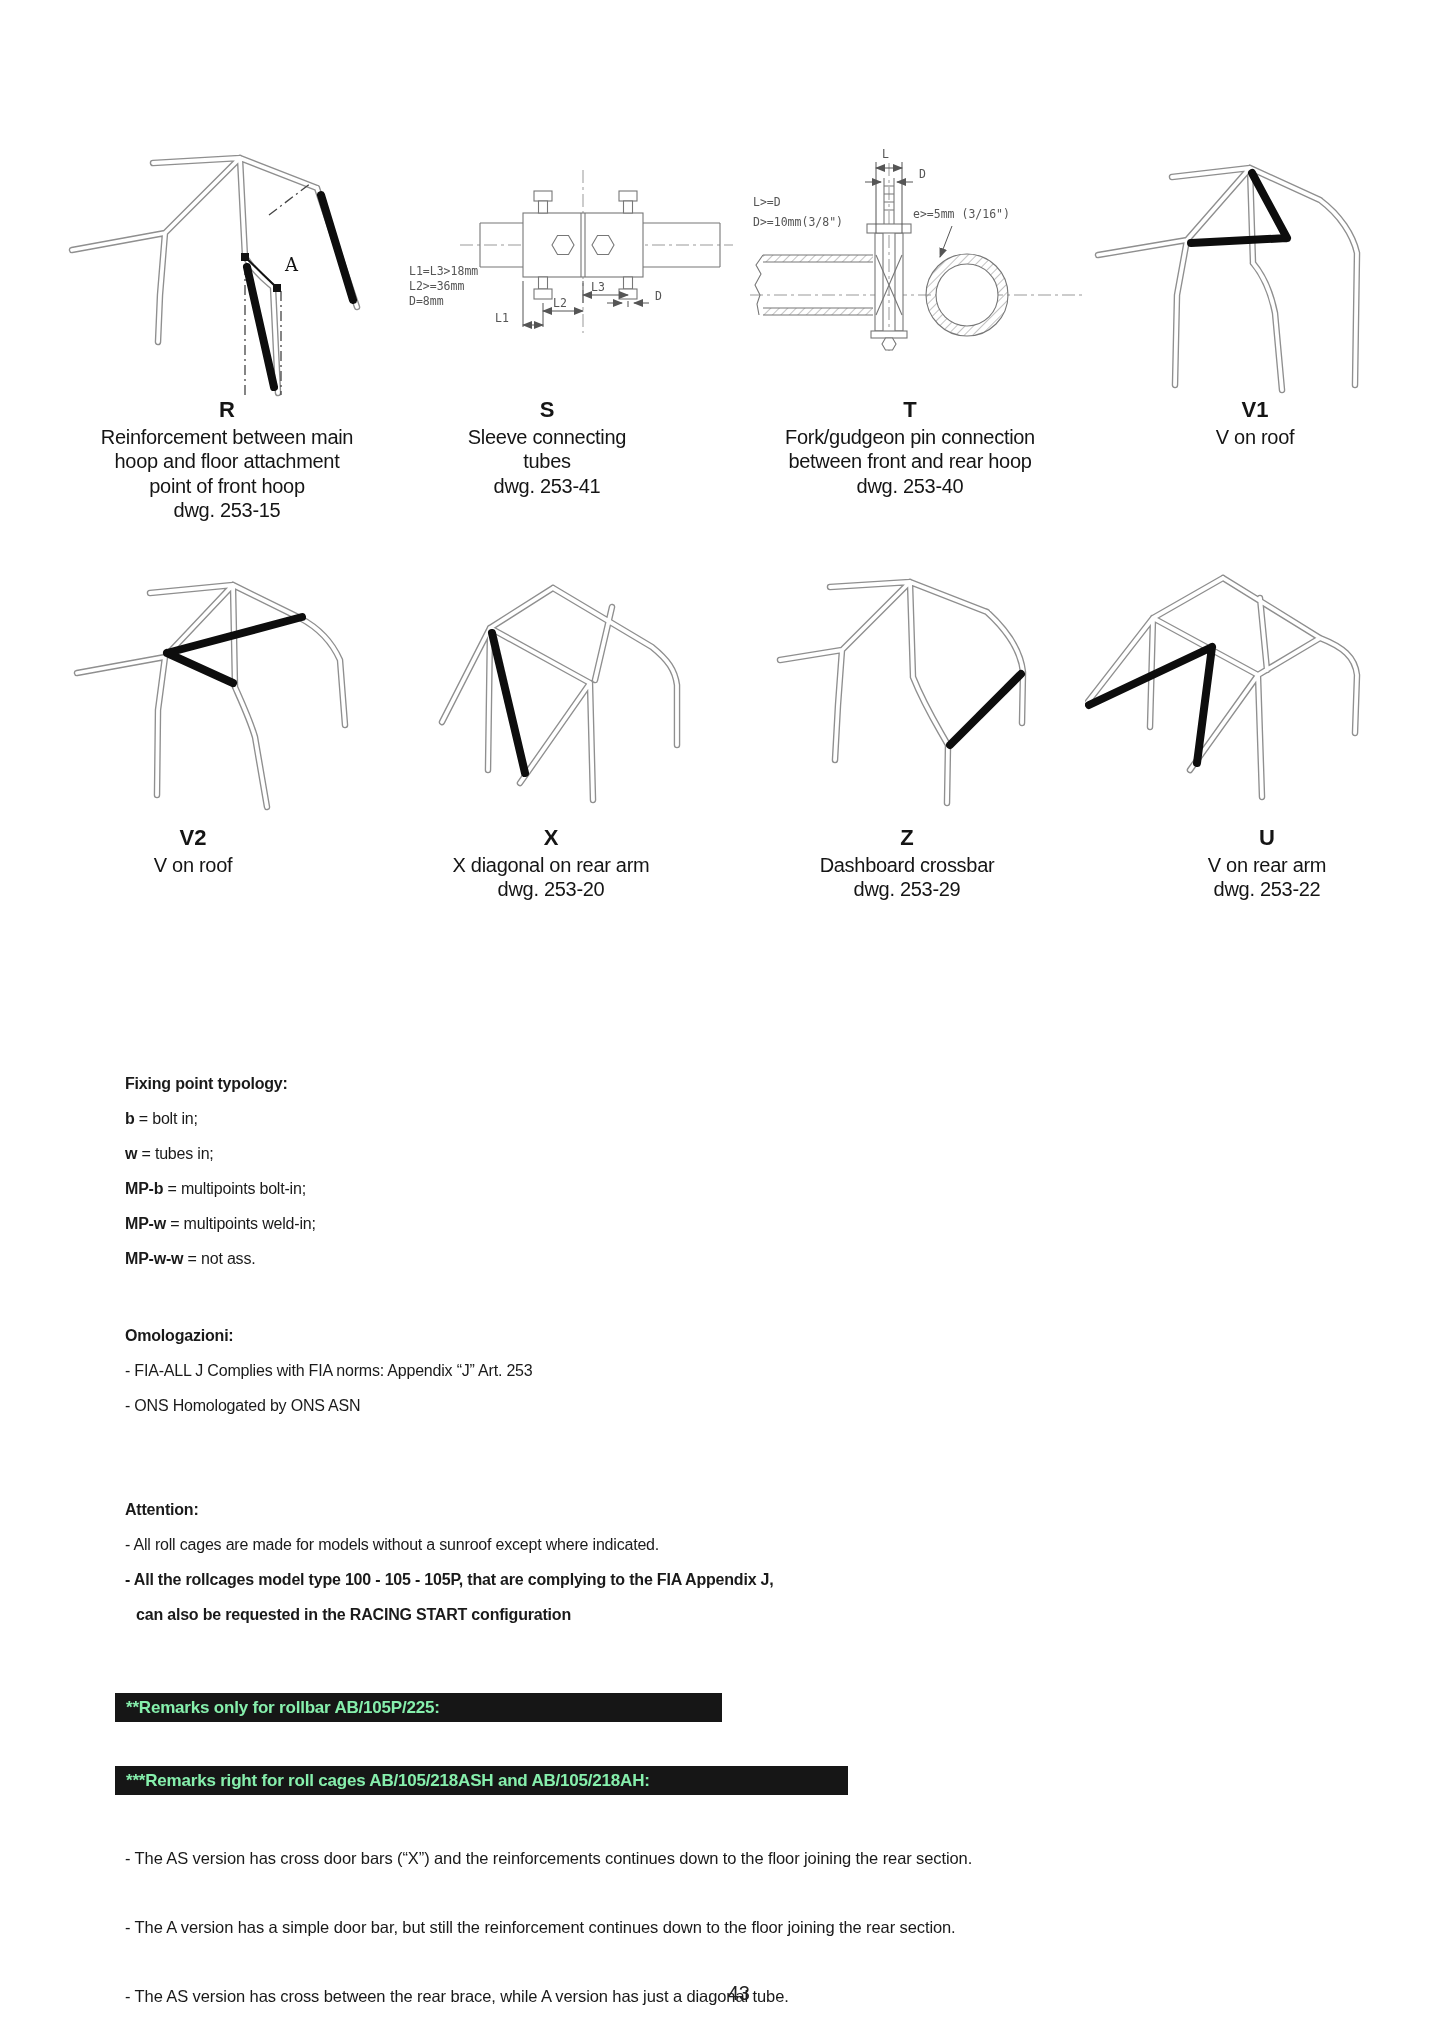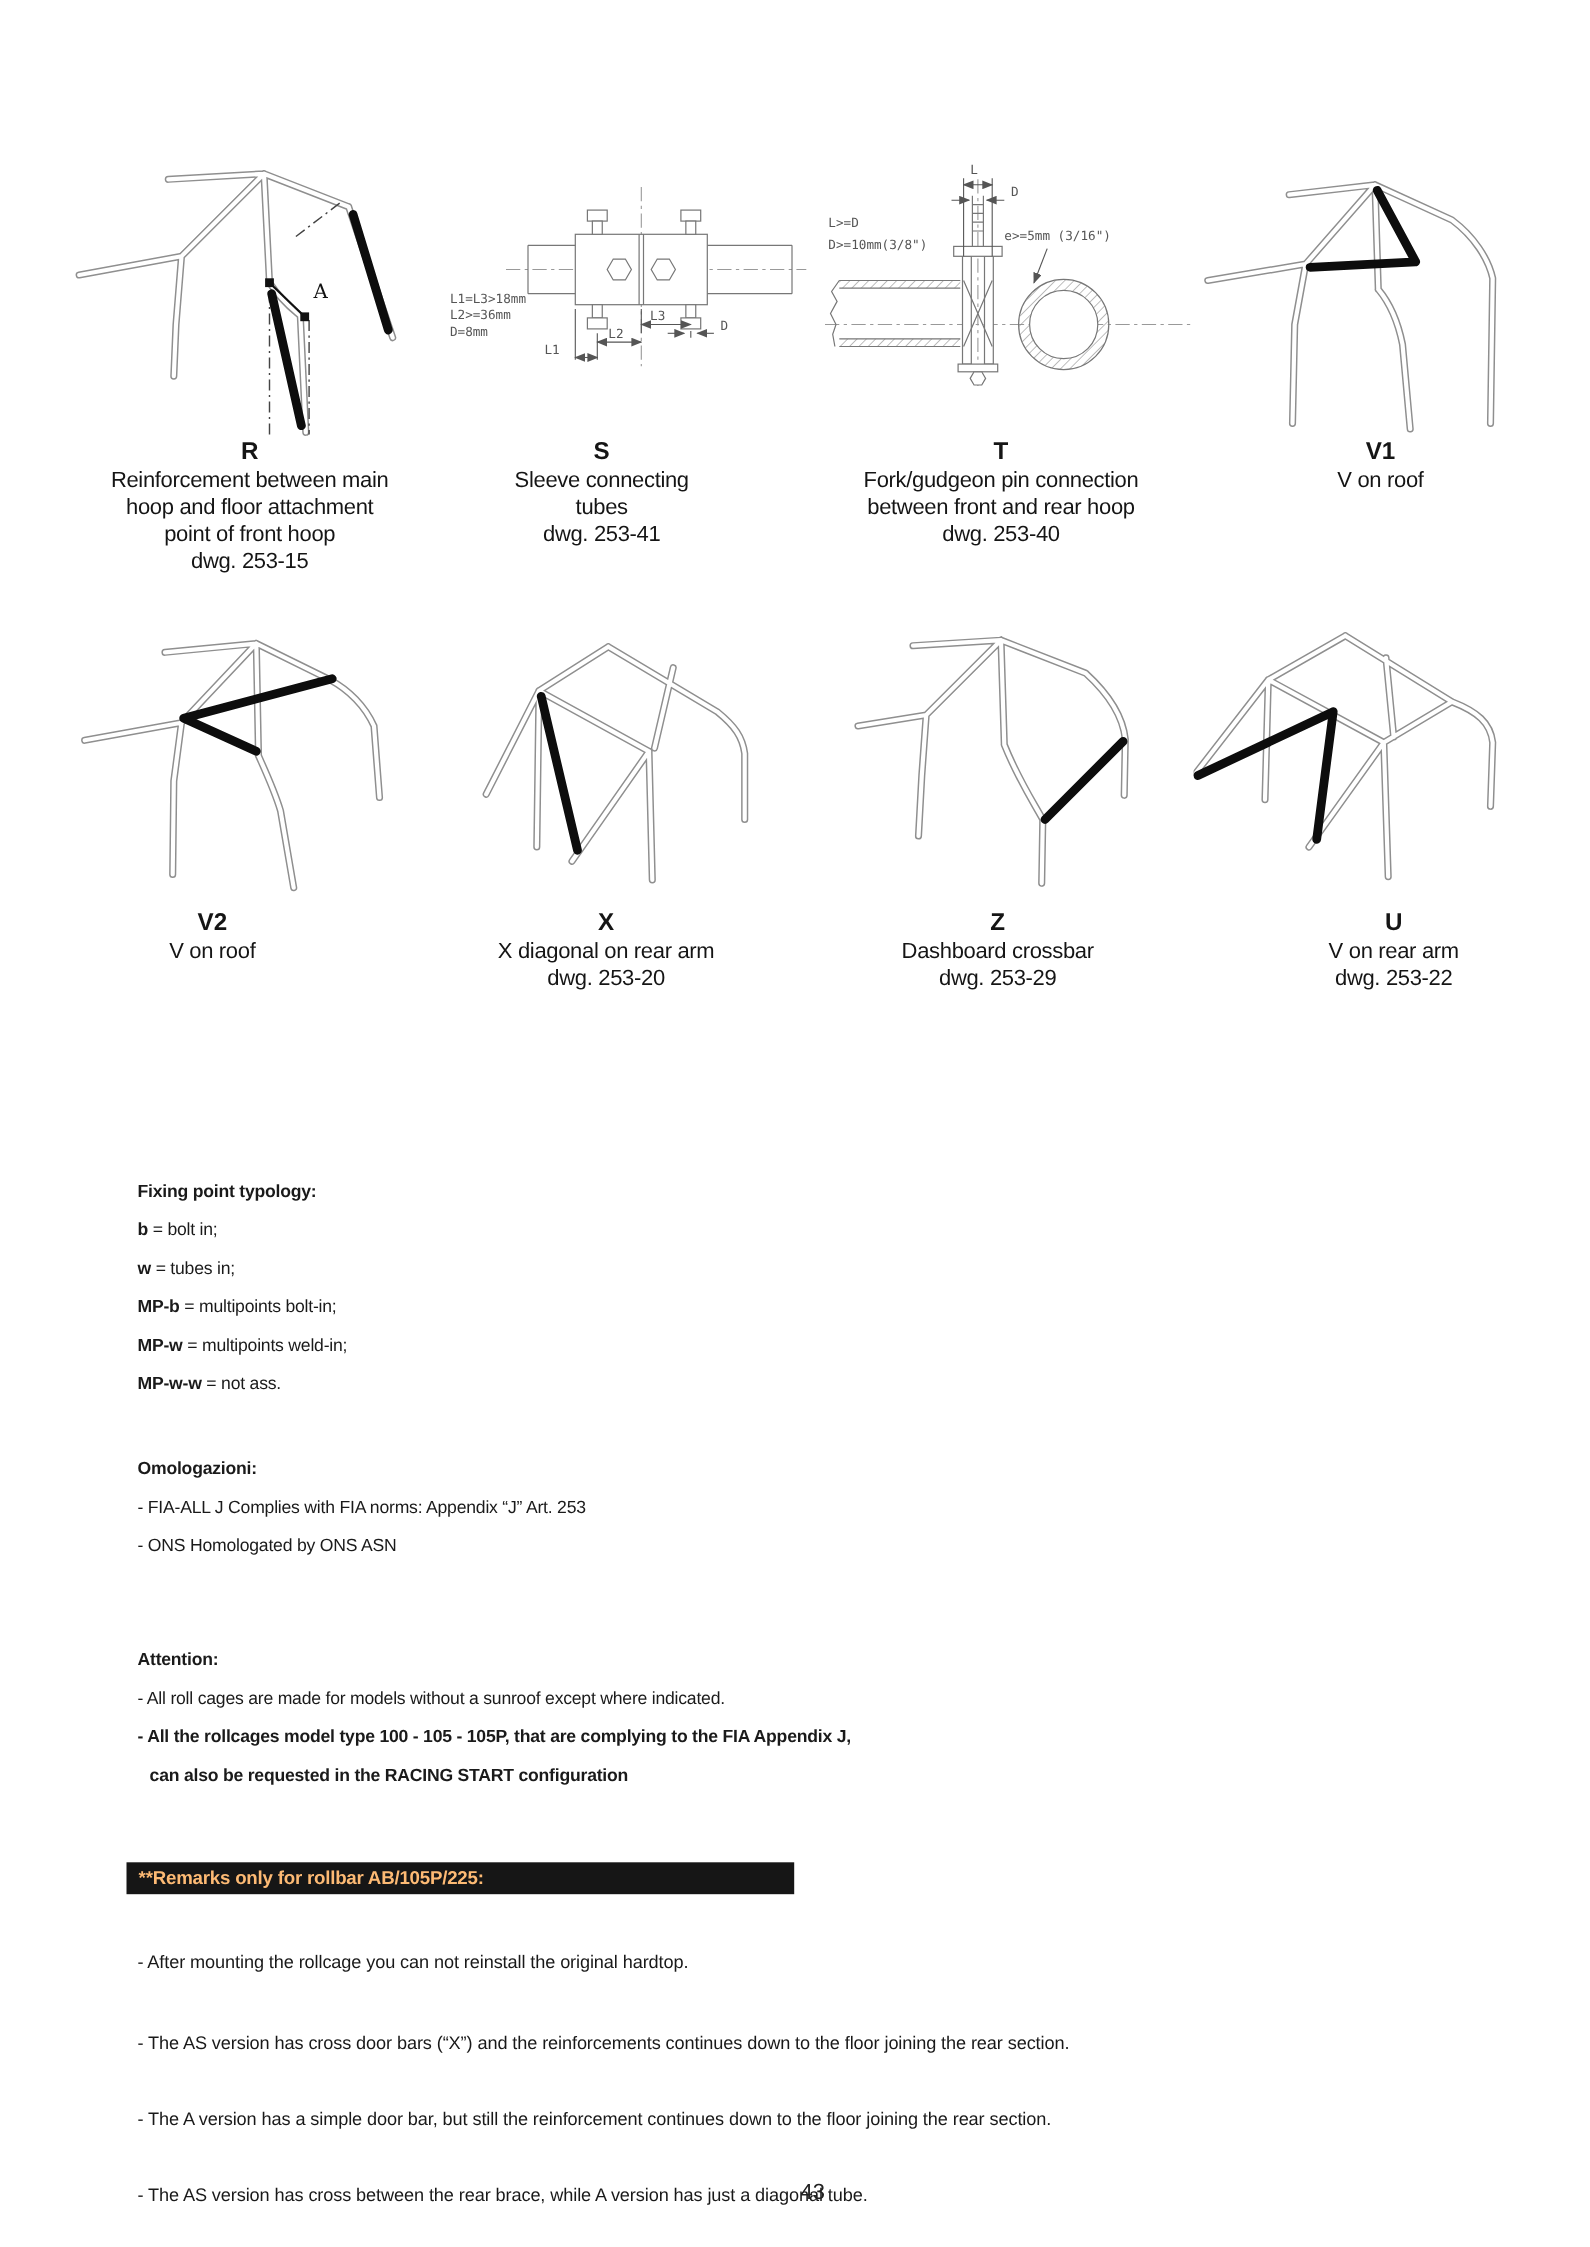"**Remarks only for rollbar AB/105P/225:" .bar { color: #fdba74 -> #86efac }
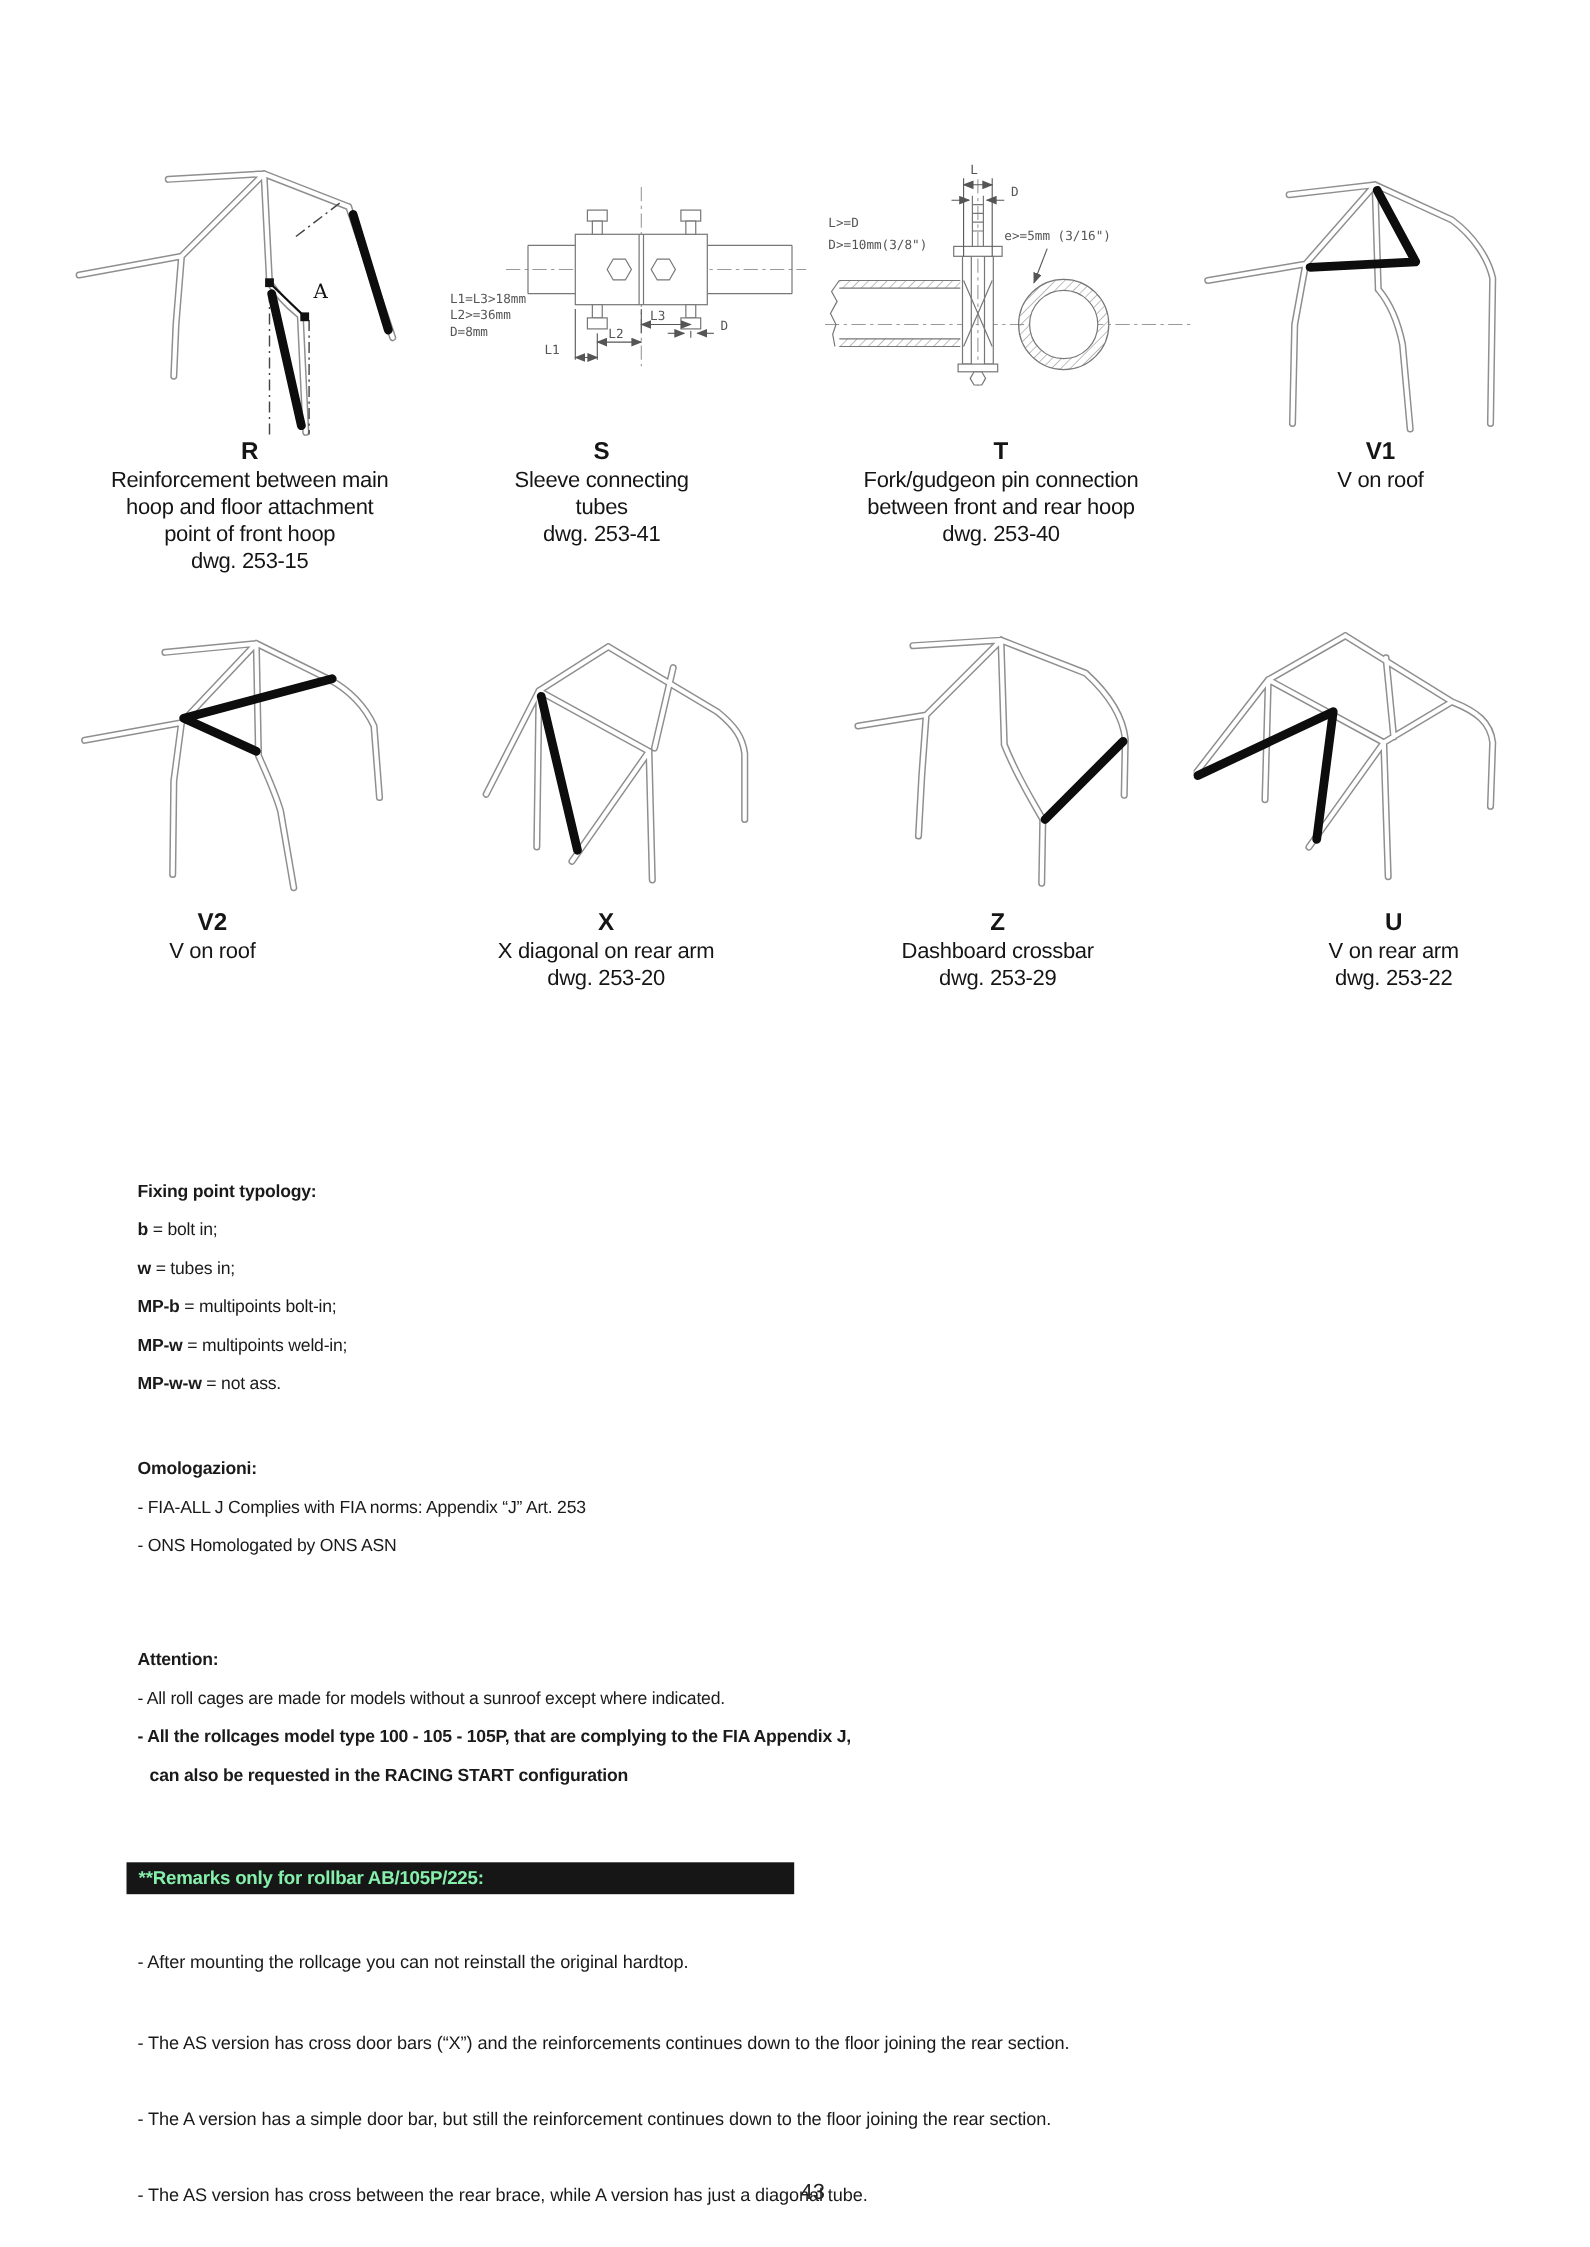"***Remarks right for roll cages" div.bar { html: none -> <div>***Remarks right for roll cages AB/105/218ASH and AB/105/218AH:</div> }
